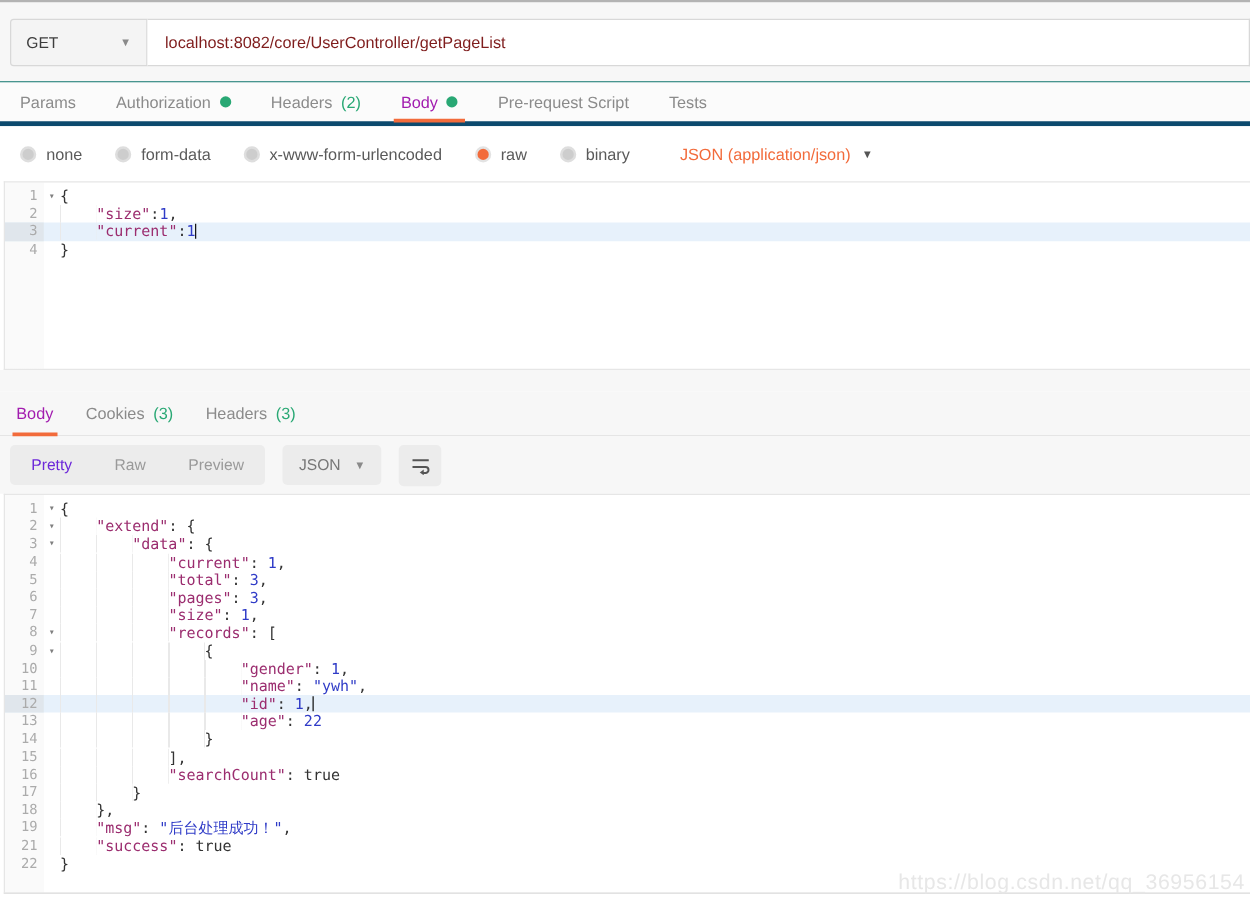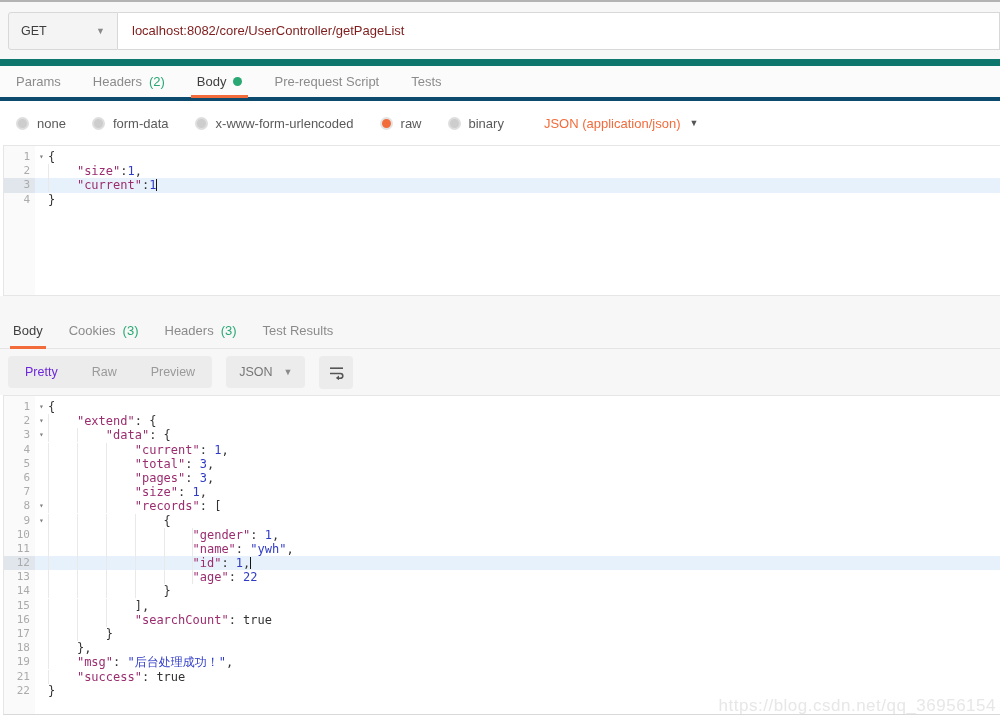"GET" .url-section { border-bottom: 7px solid #0f766e -> 1px solid #0f766e }
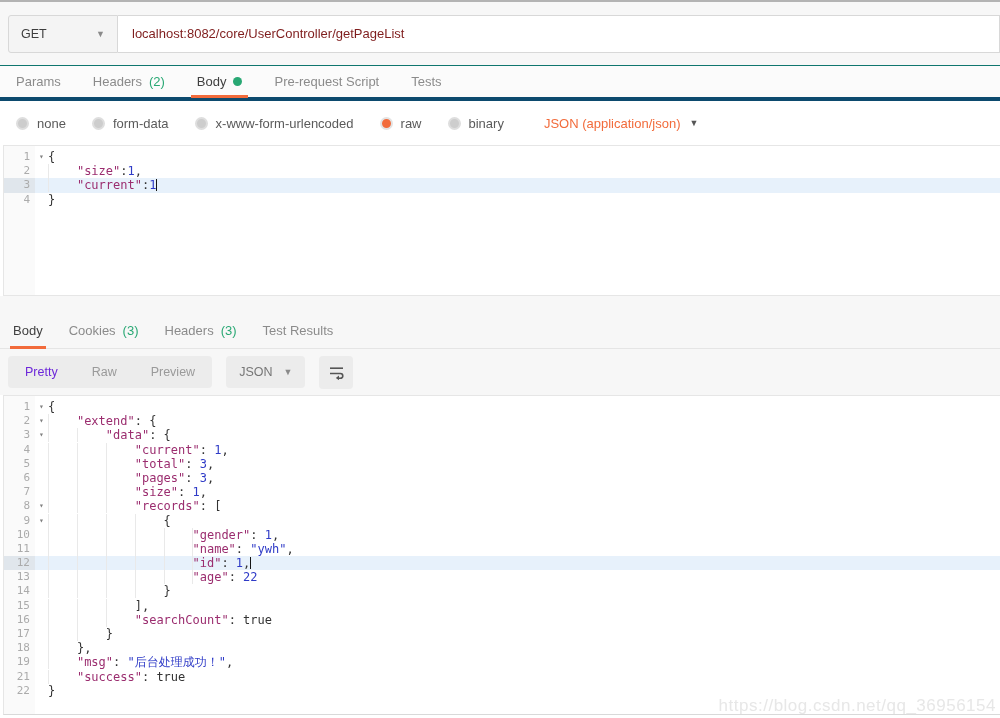"Authorization" div.tab { html: none -> <div> <span>Authorization</span> <span></span> </div> }
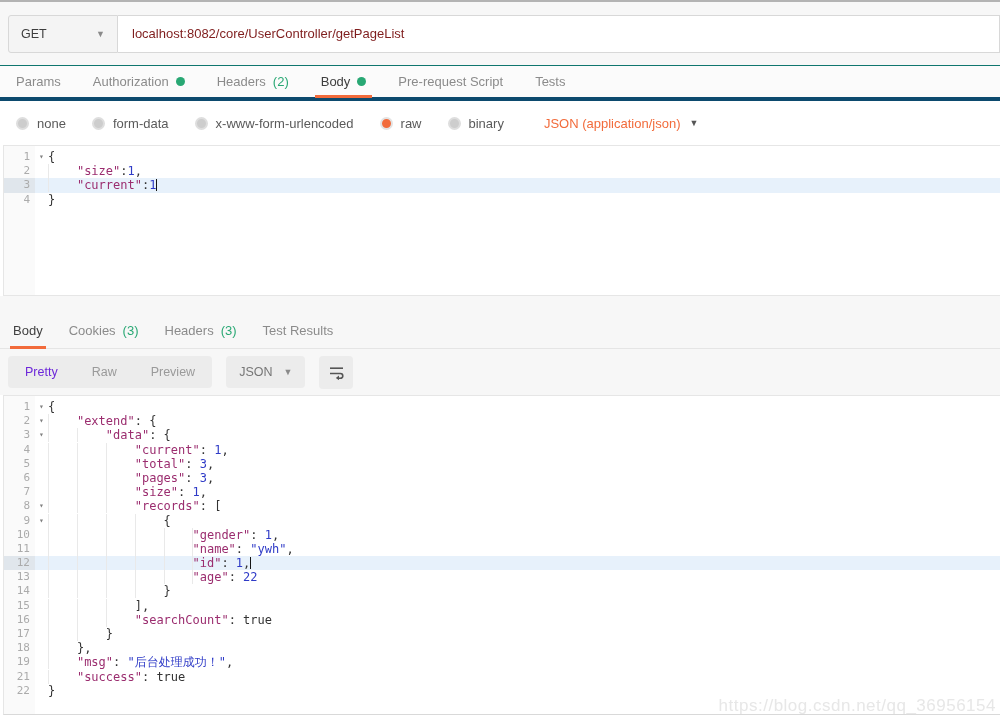"Body" .tab.active { color: #404040 -> #a21caf }
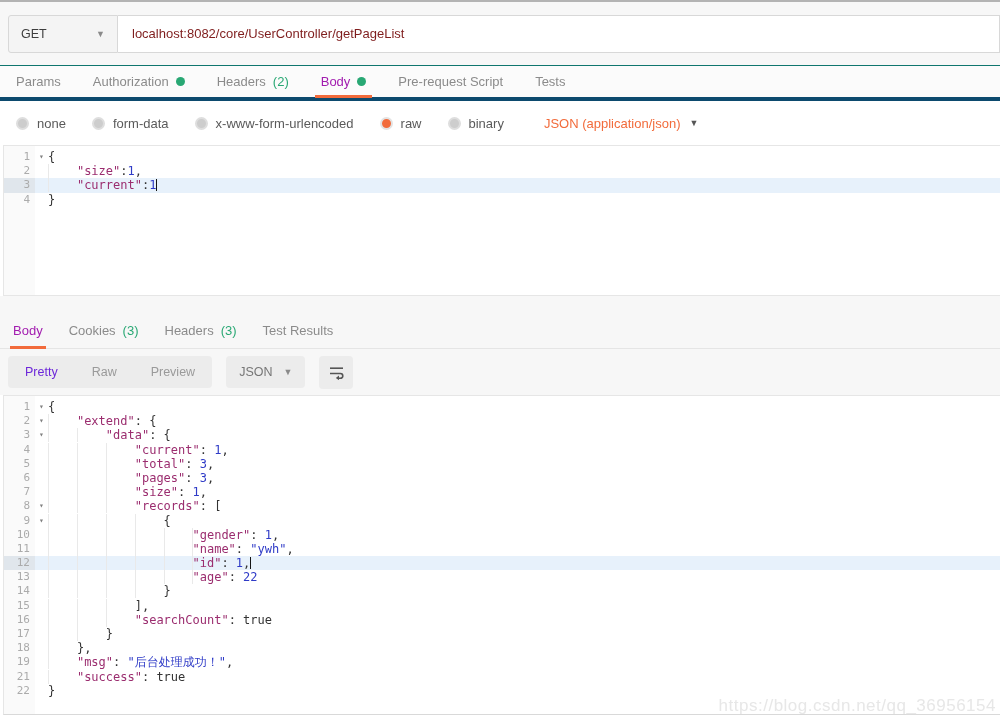"Test Results" div.tab { html: <div> <span>Test Results</span> </div> -> none }
